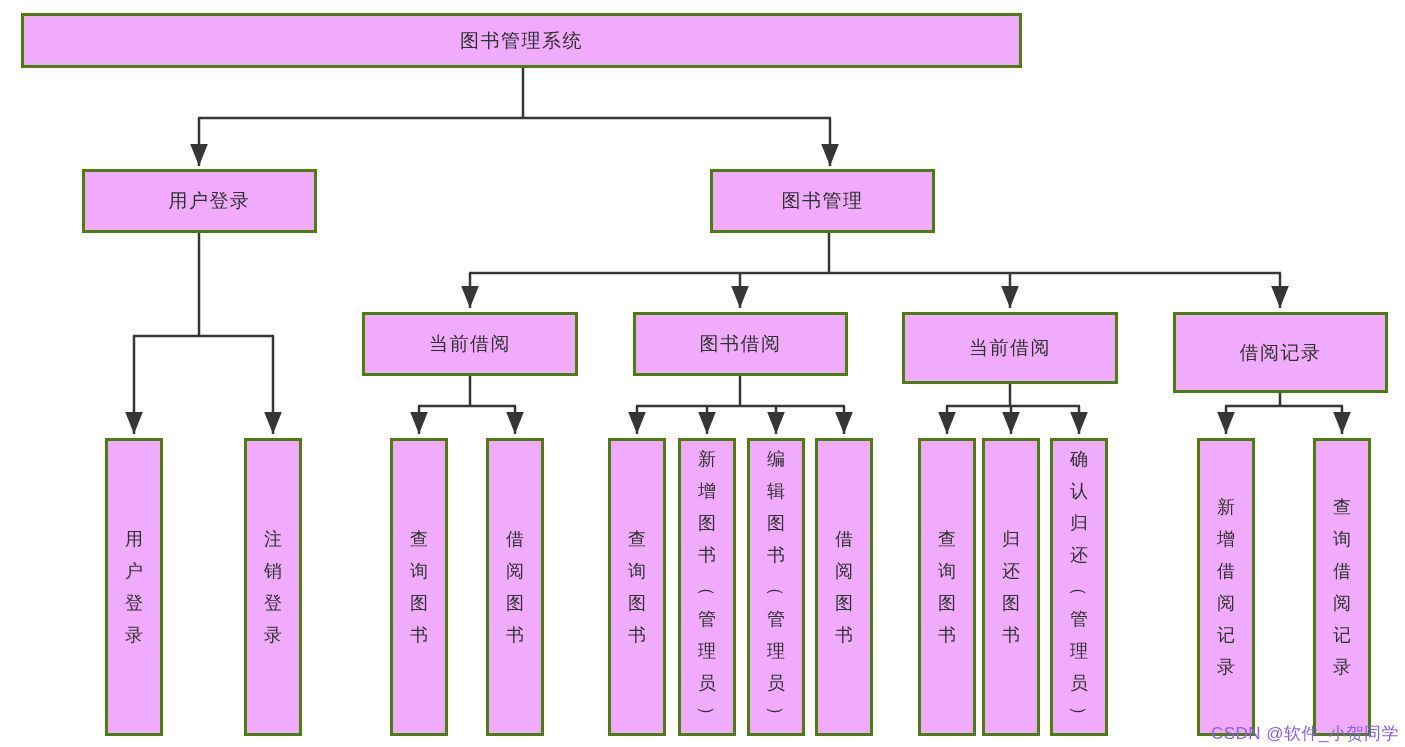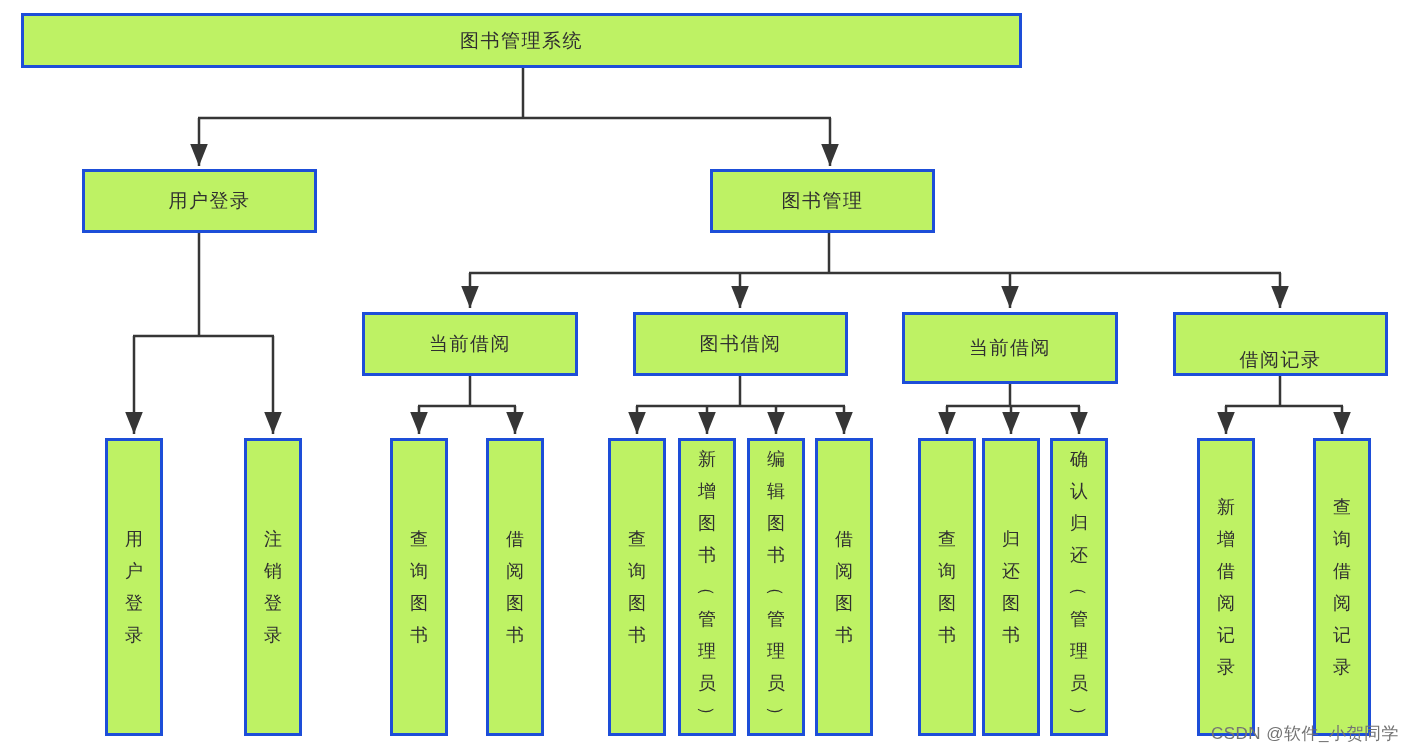"图书管理系统" .node { background: #bef264 -> #f0abfc; border: 3px solid #1d4ed8 -> 3px solid #4d7c0f }
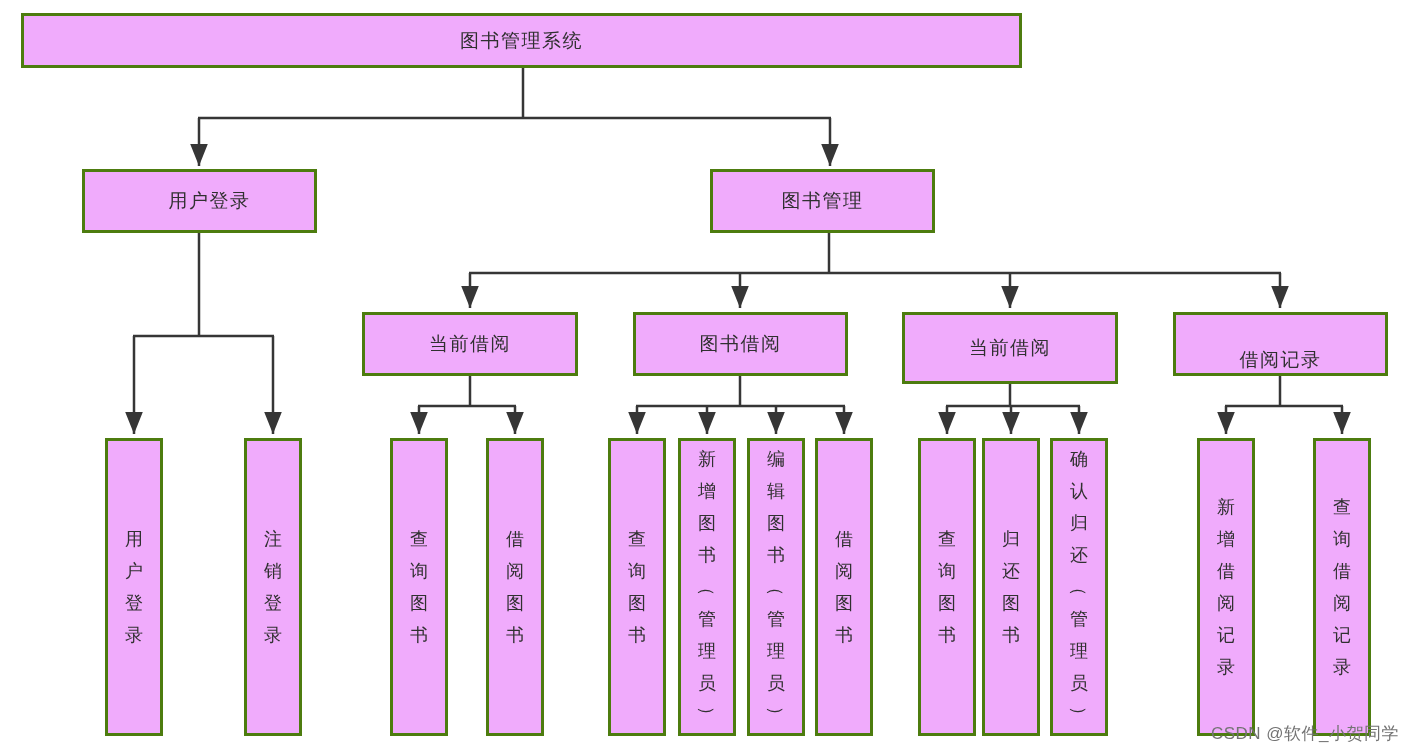"借阅记录" div.node { align-items: flex-end -> none; height: 64px -> 81px }
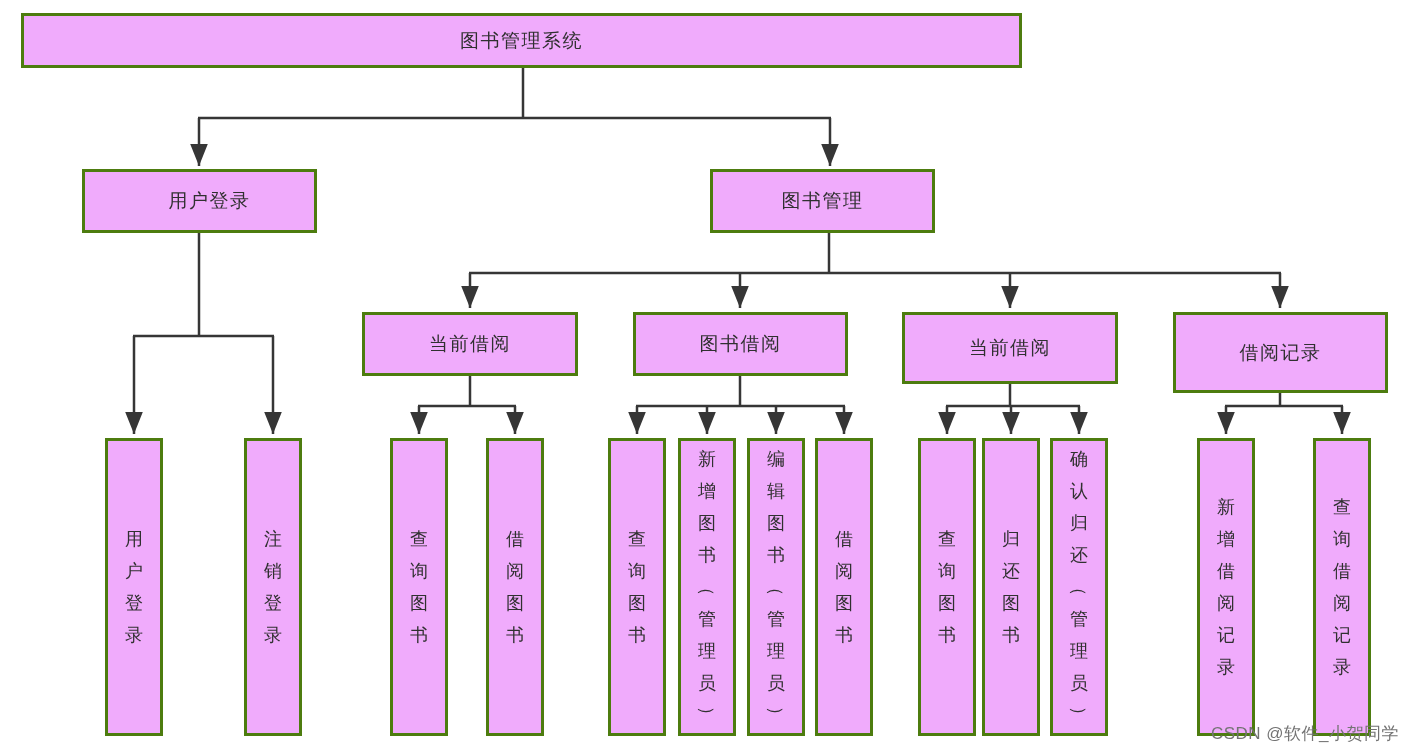"CSDN @软件_小贺同学" .watermark { color: #737373 -> #8b5cf6 }
